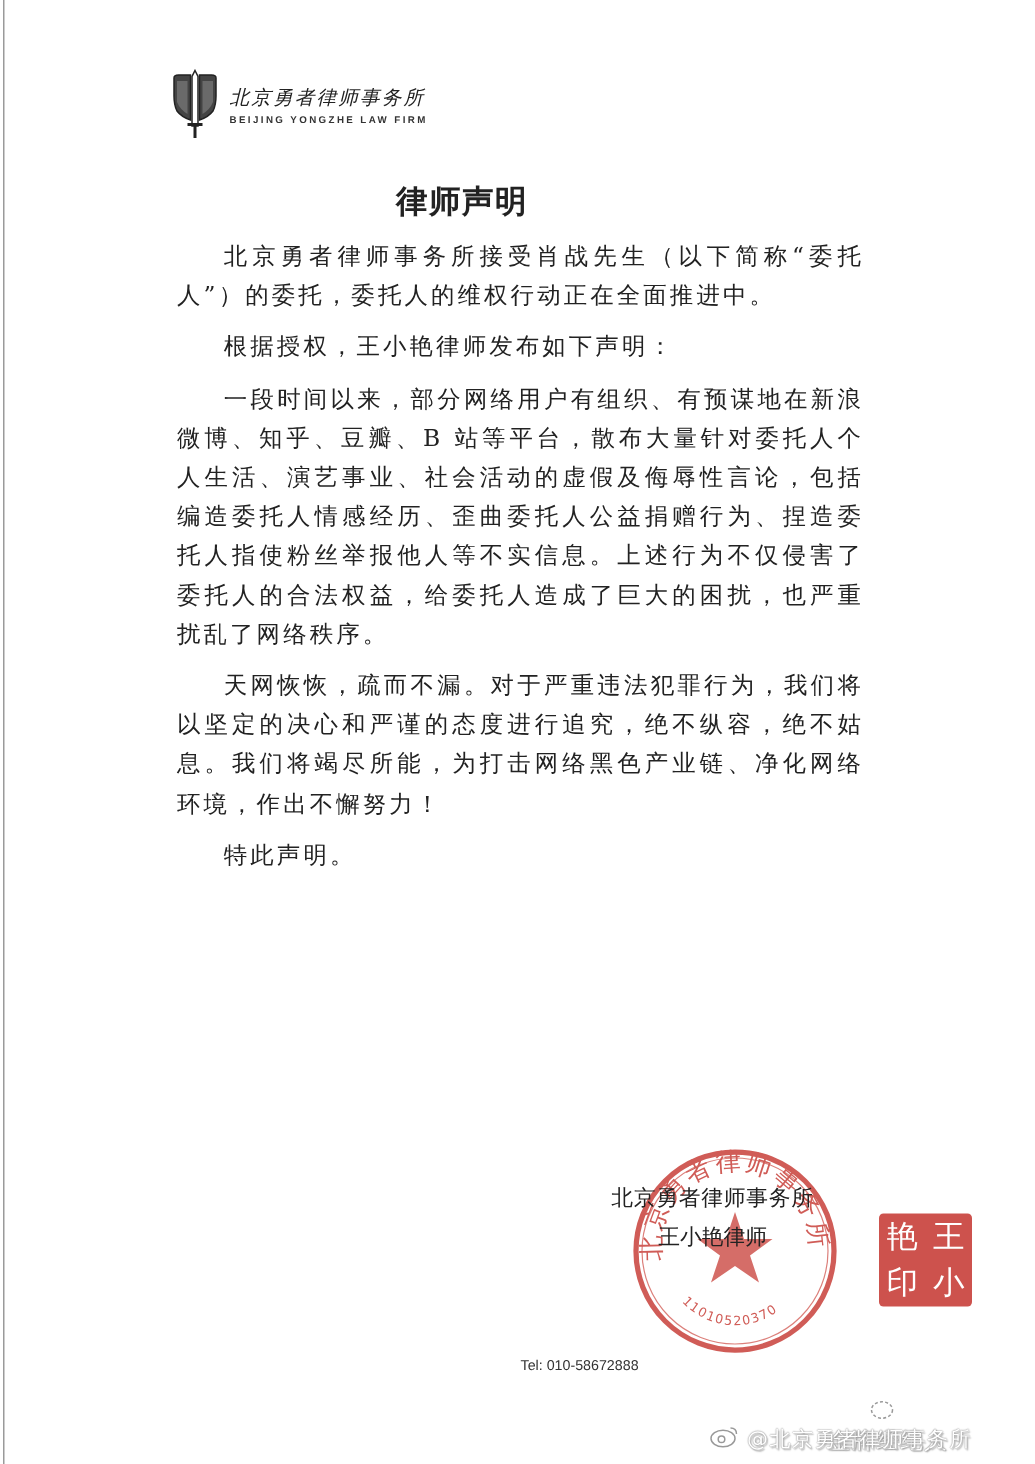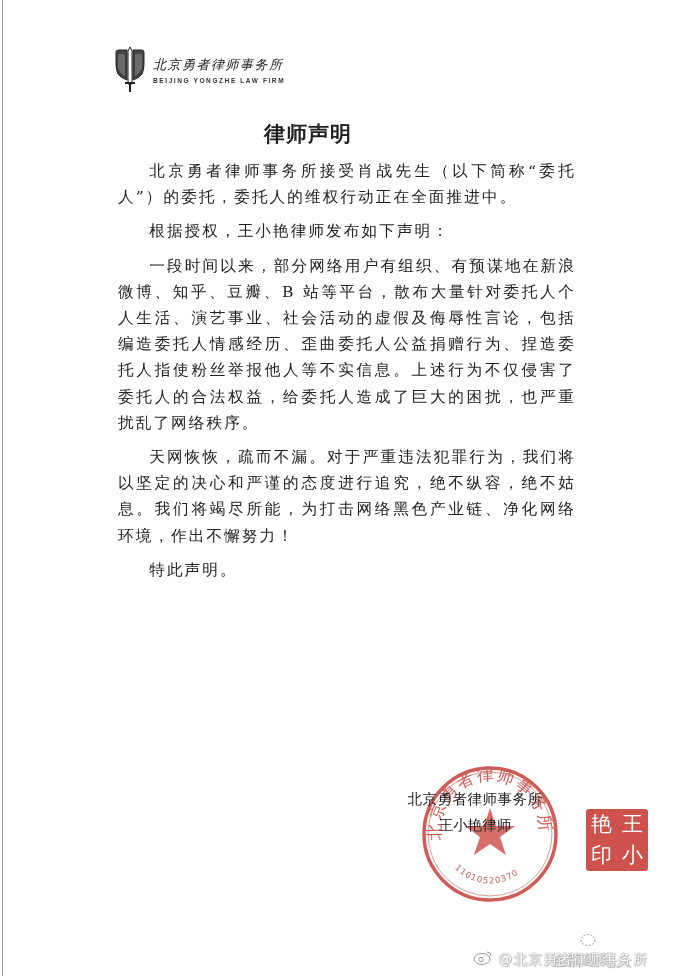"Tel: 010-58672888" div { html: none -> <div>Tel: 010-58672888</div> }
